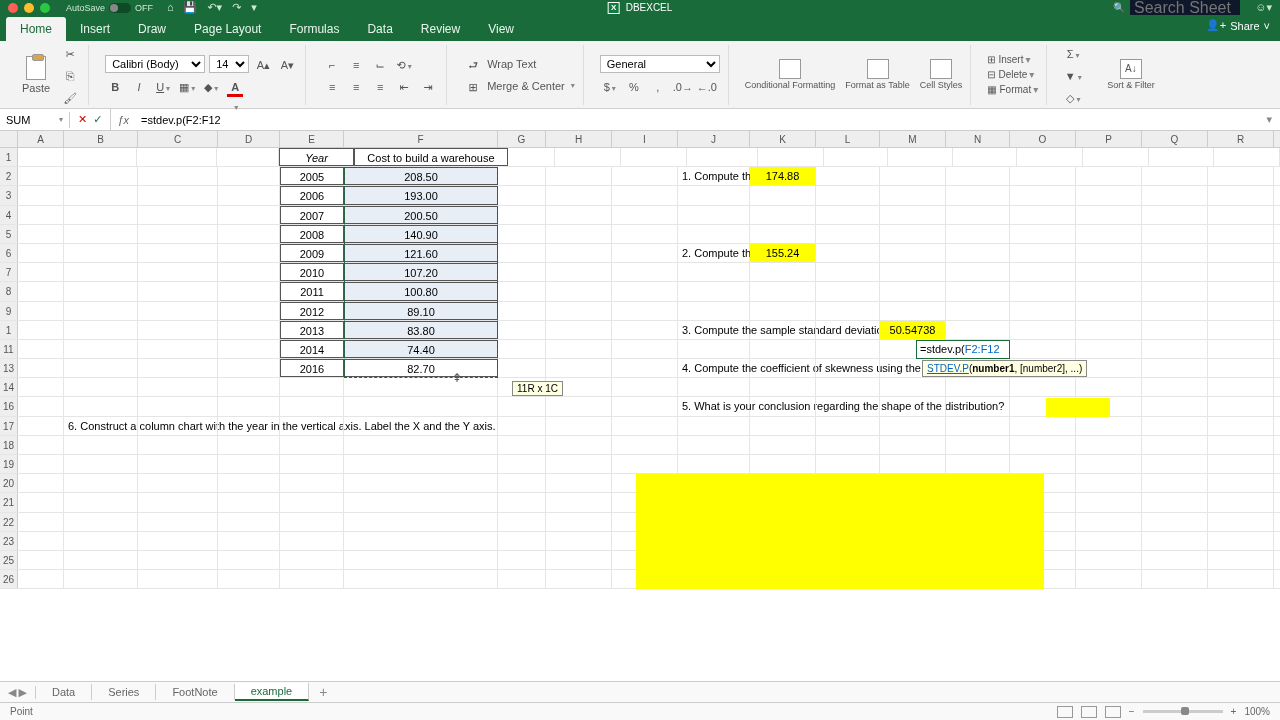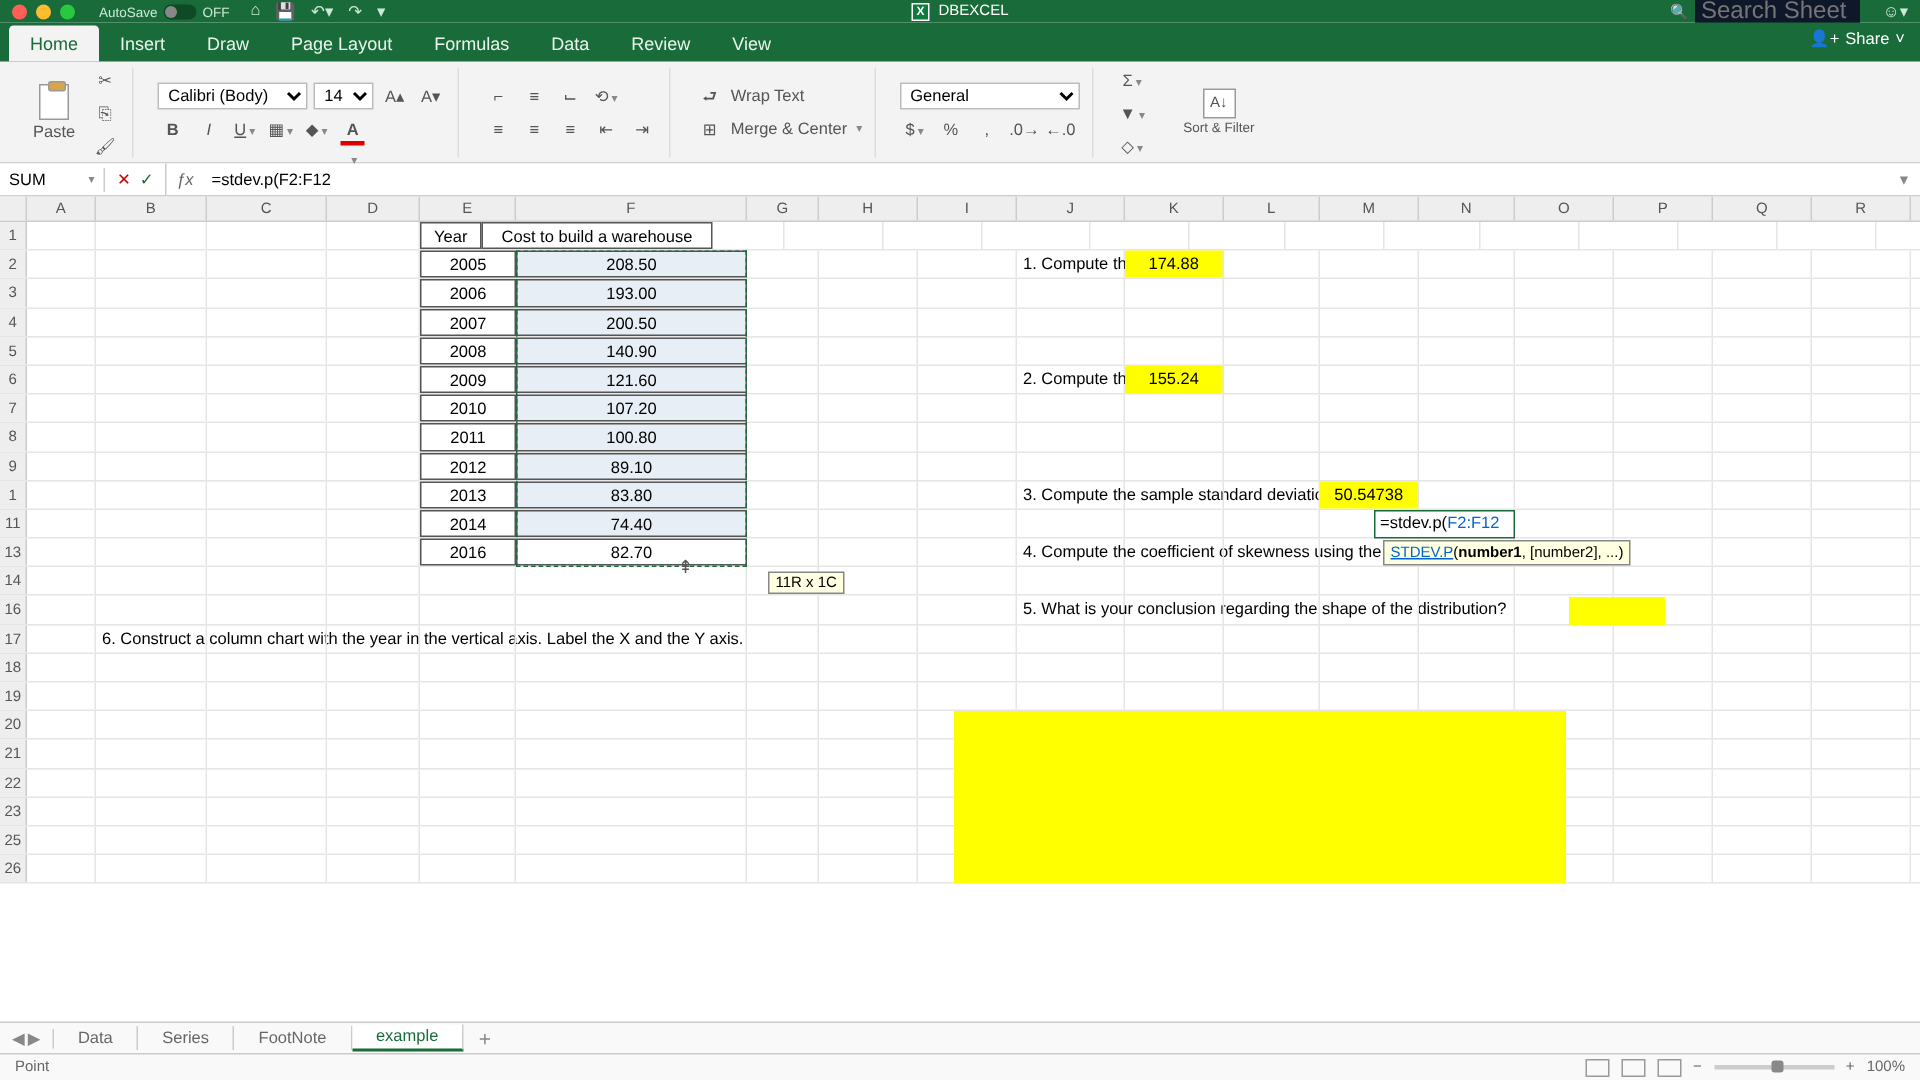"⊞ Insert ▾" div.rgroup { html: none -> <div> <div> <span>⊞ <span>Insert</span><span>▾</span></span> </div> <div> <span>⊟ <span>Delete</span><span>▾</span></span> </div> <div> <span>▦ <span>Format</span><span>▾</span></span> </div> </div> }
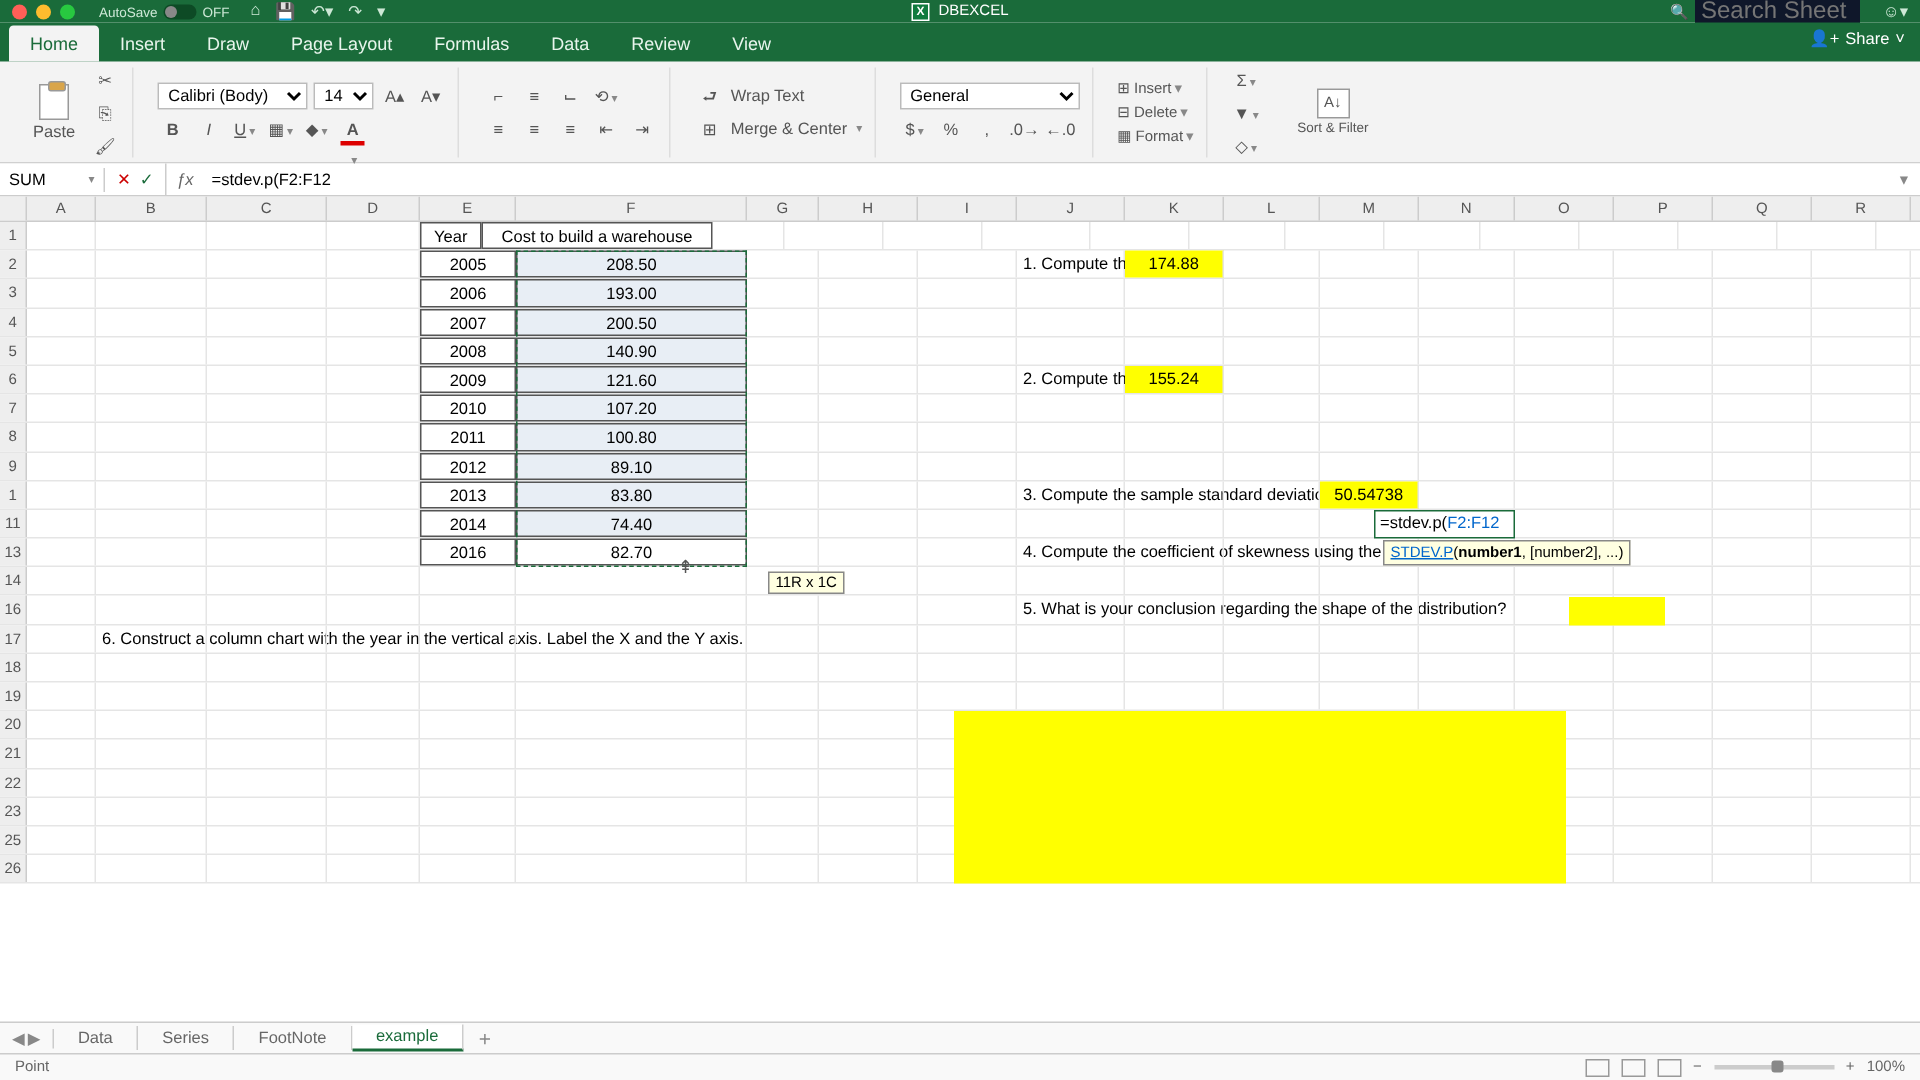"Conditional Formatting" div.rgroup { html: none -> <div> <div> <div> <div></div> <span>Conditional Formatting</span> </div> <div> <div></div> <span>Format as Table</span> </div> <div> <div></div> <span>Cell Styles</span> </div> </div> </div> }
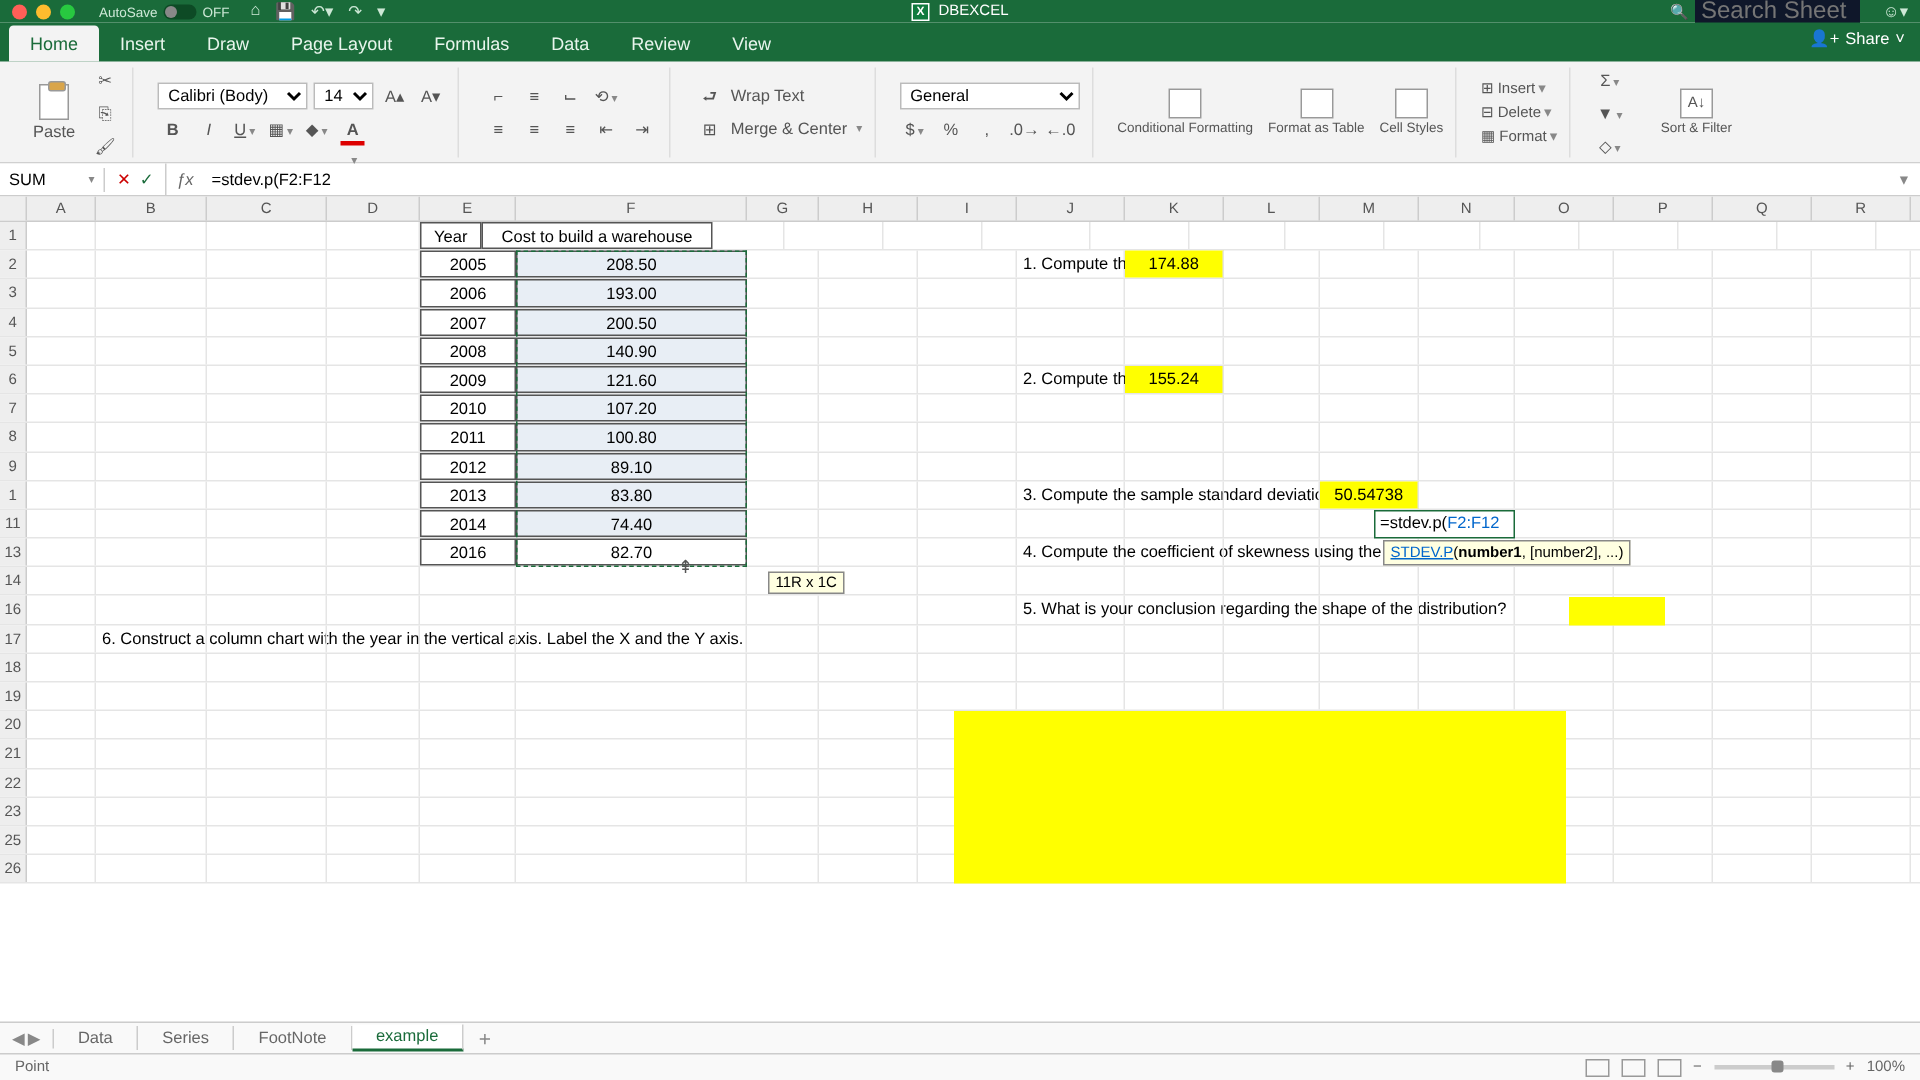"Year" div.cell { font-style: none -> italic; width: 41px -> 76px }
